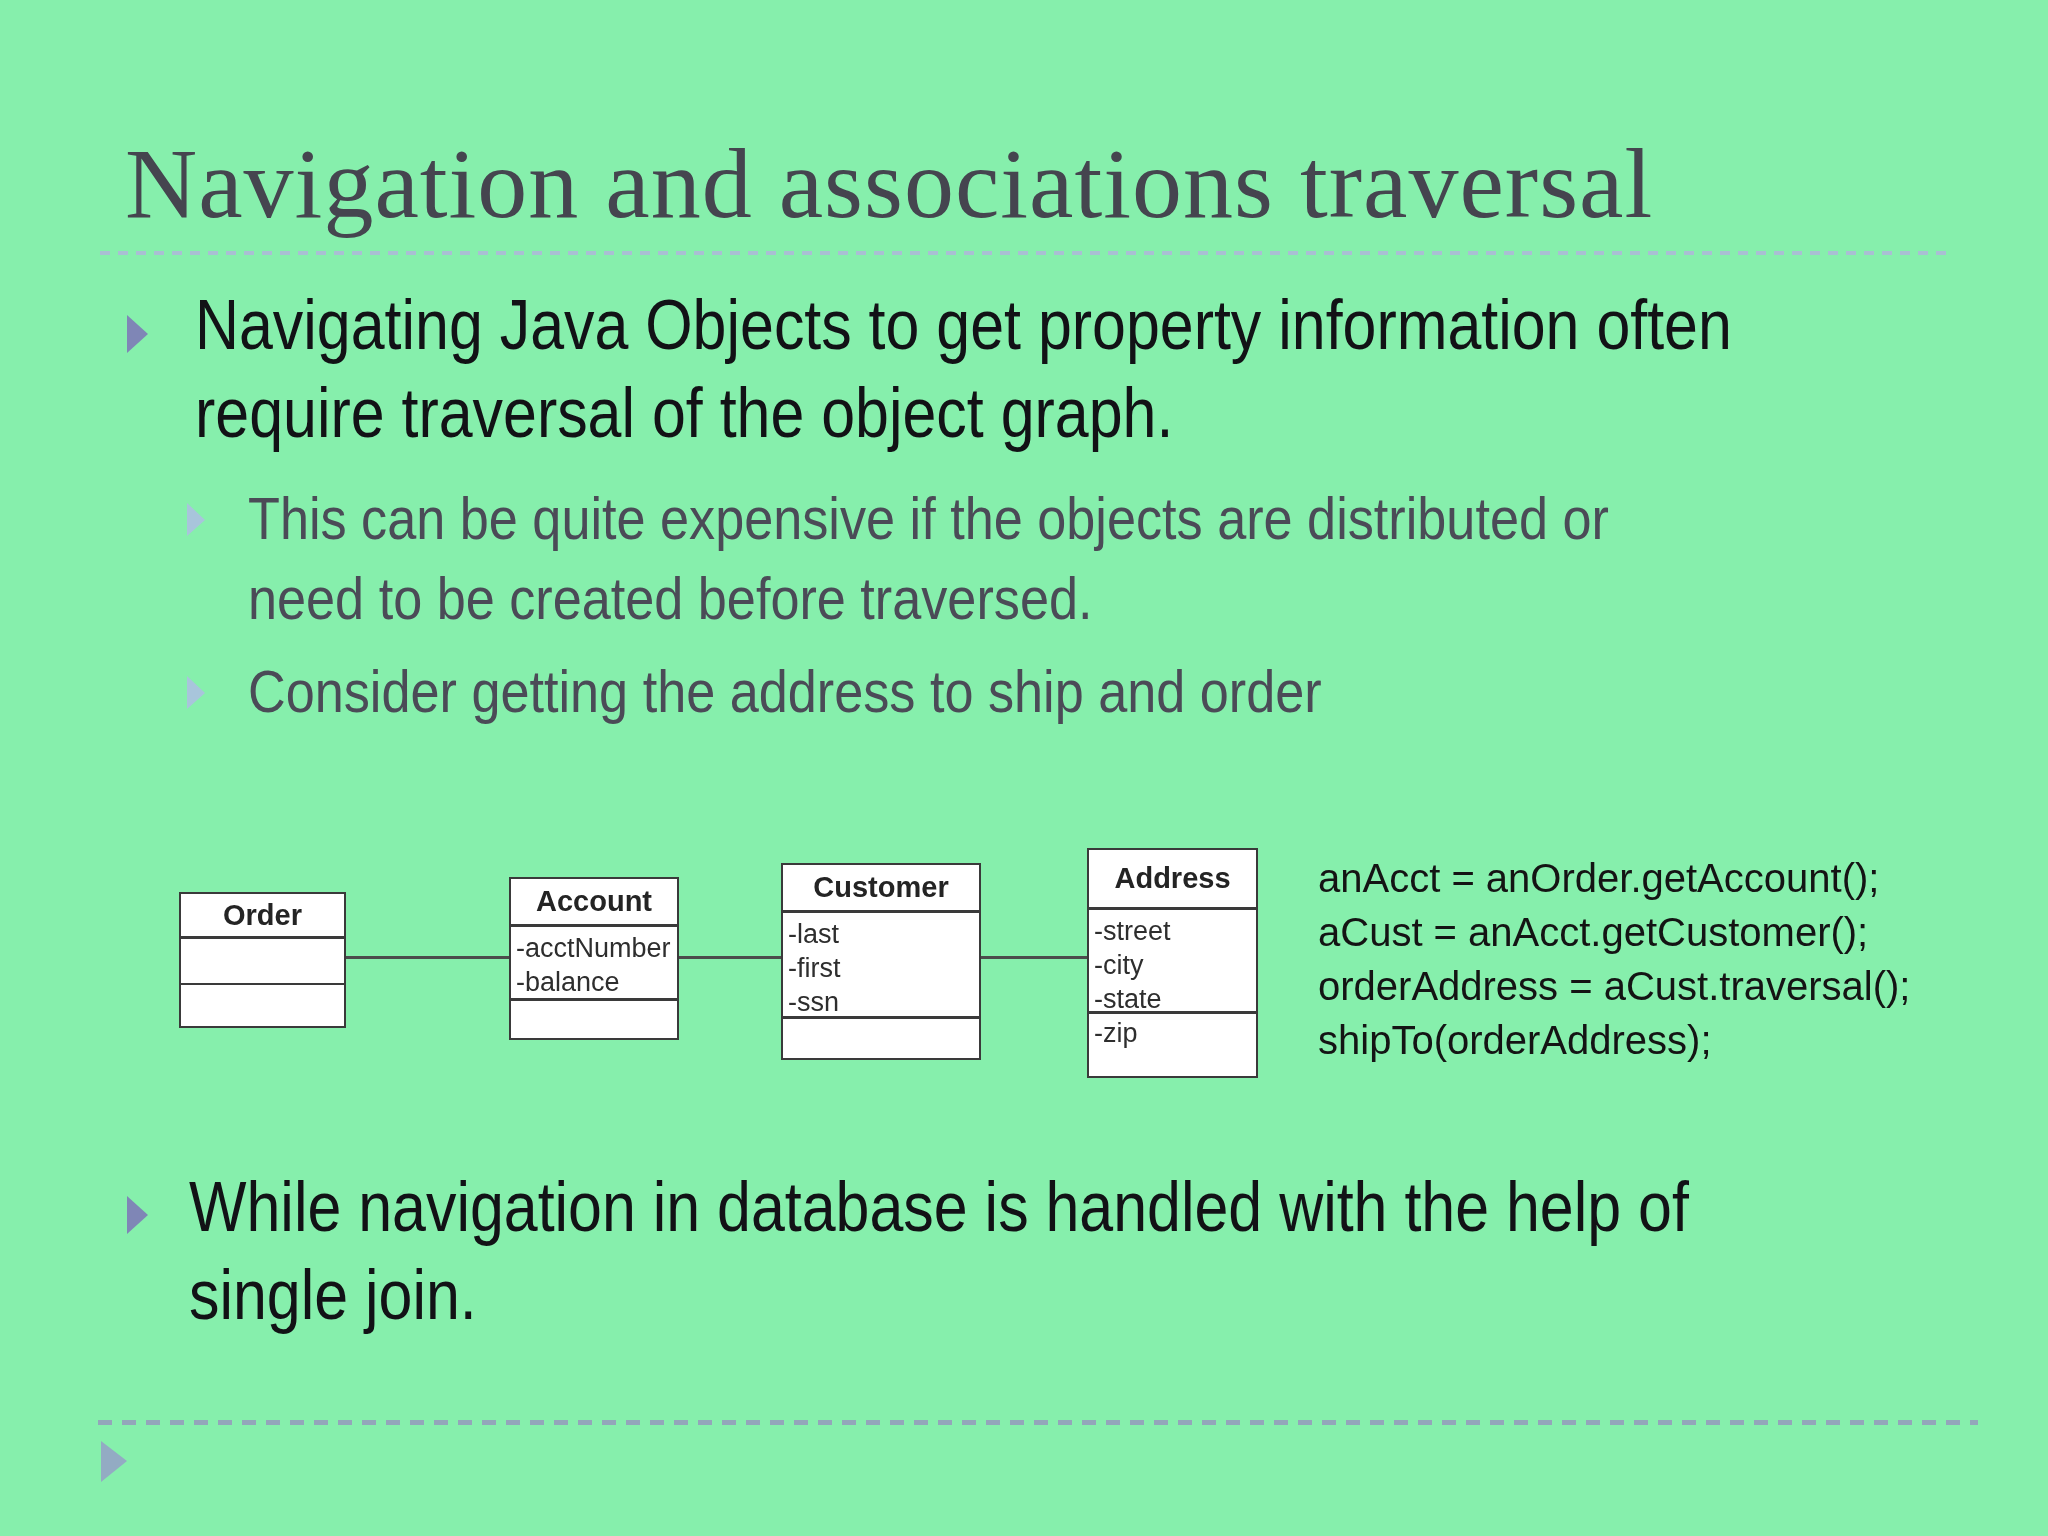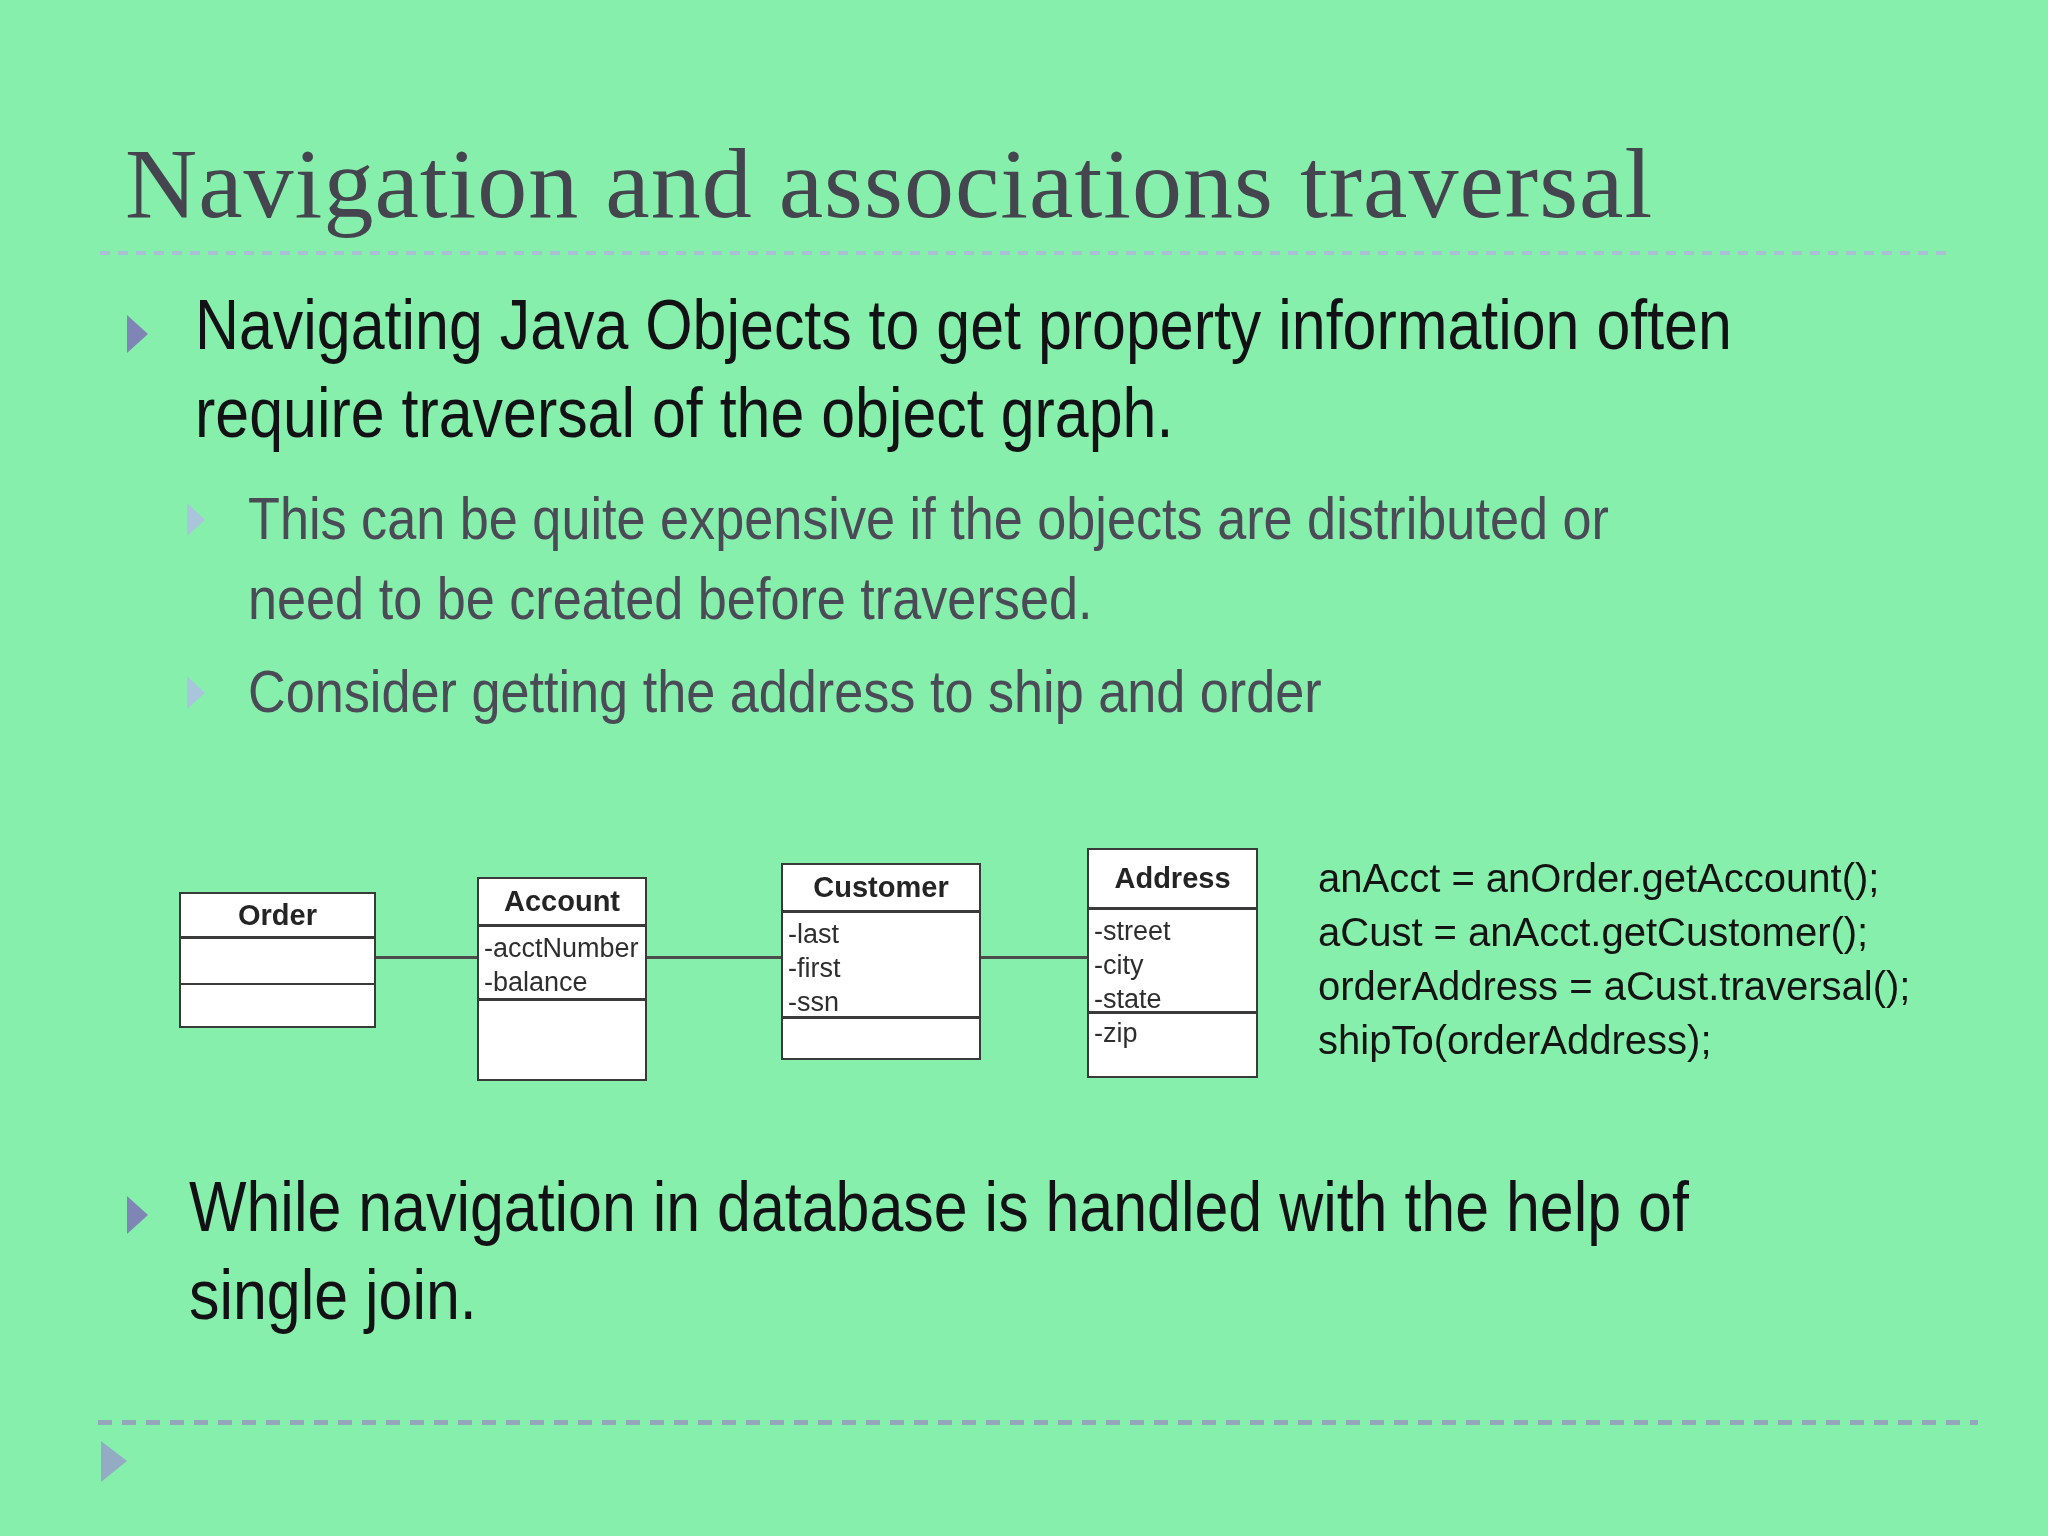"Order" div.ubox { width: 197px -> 167px }
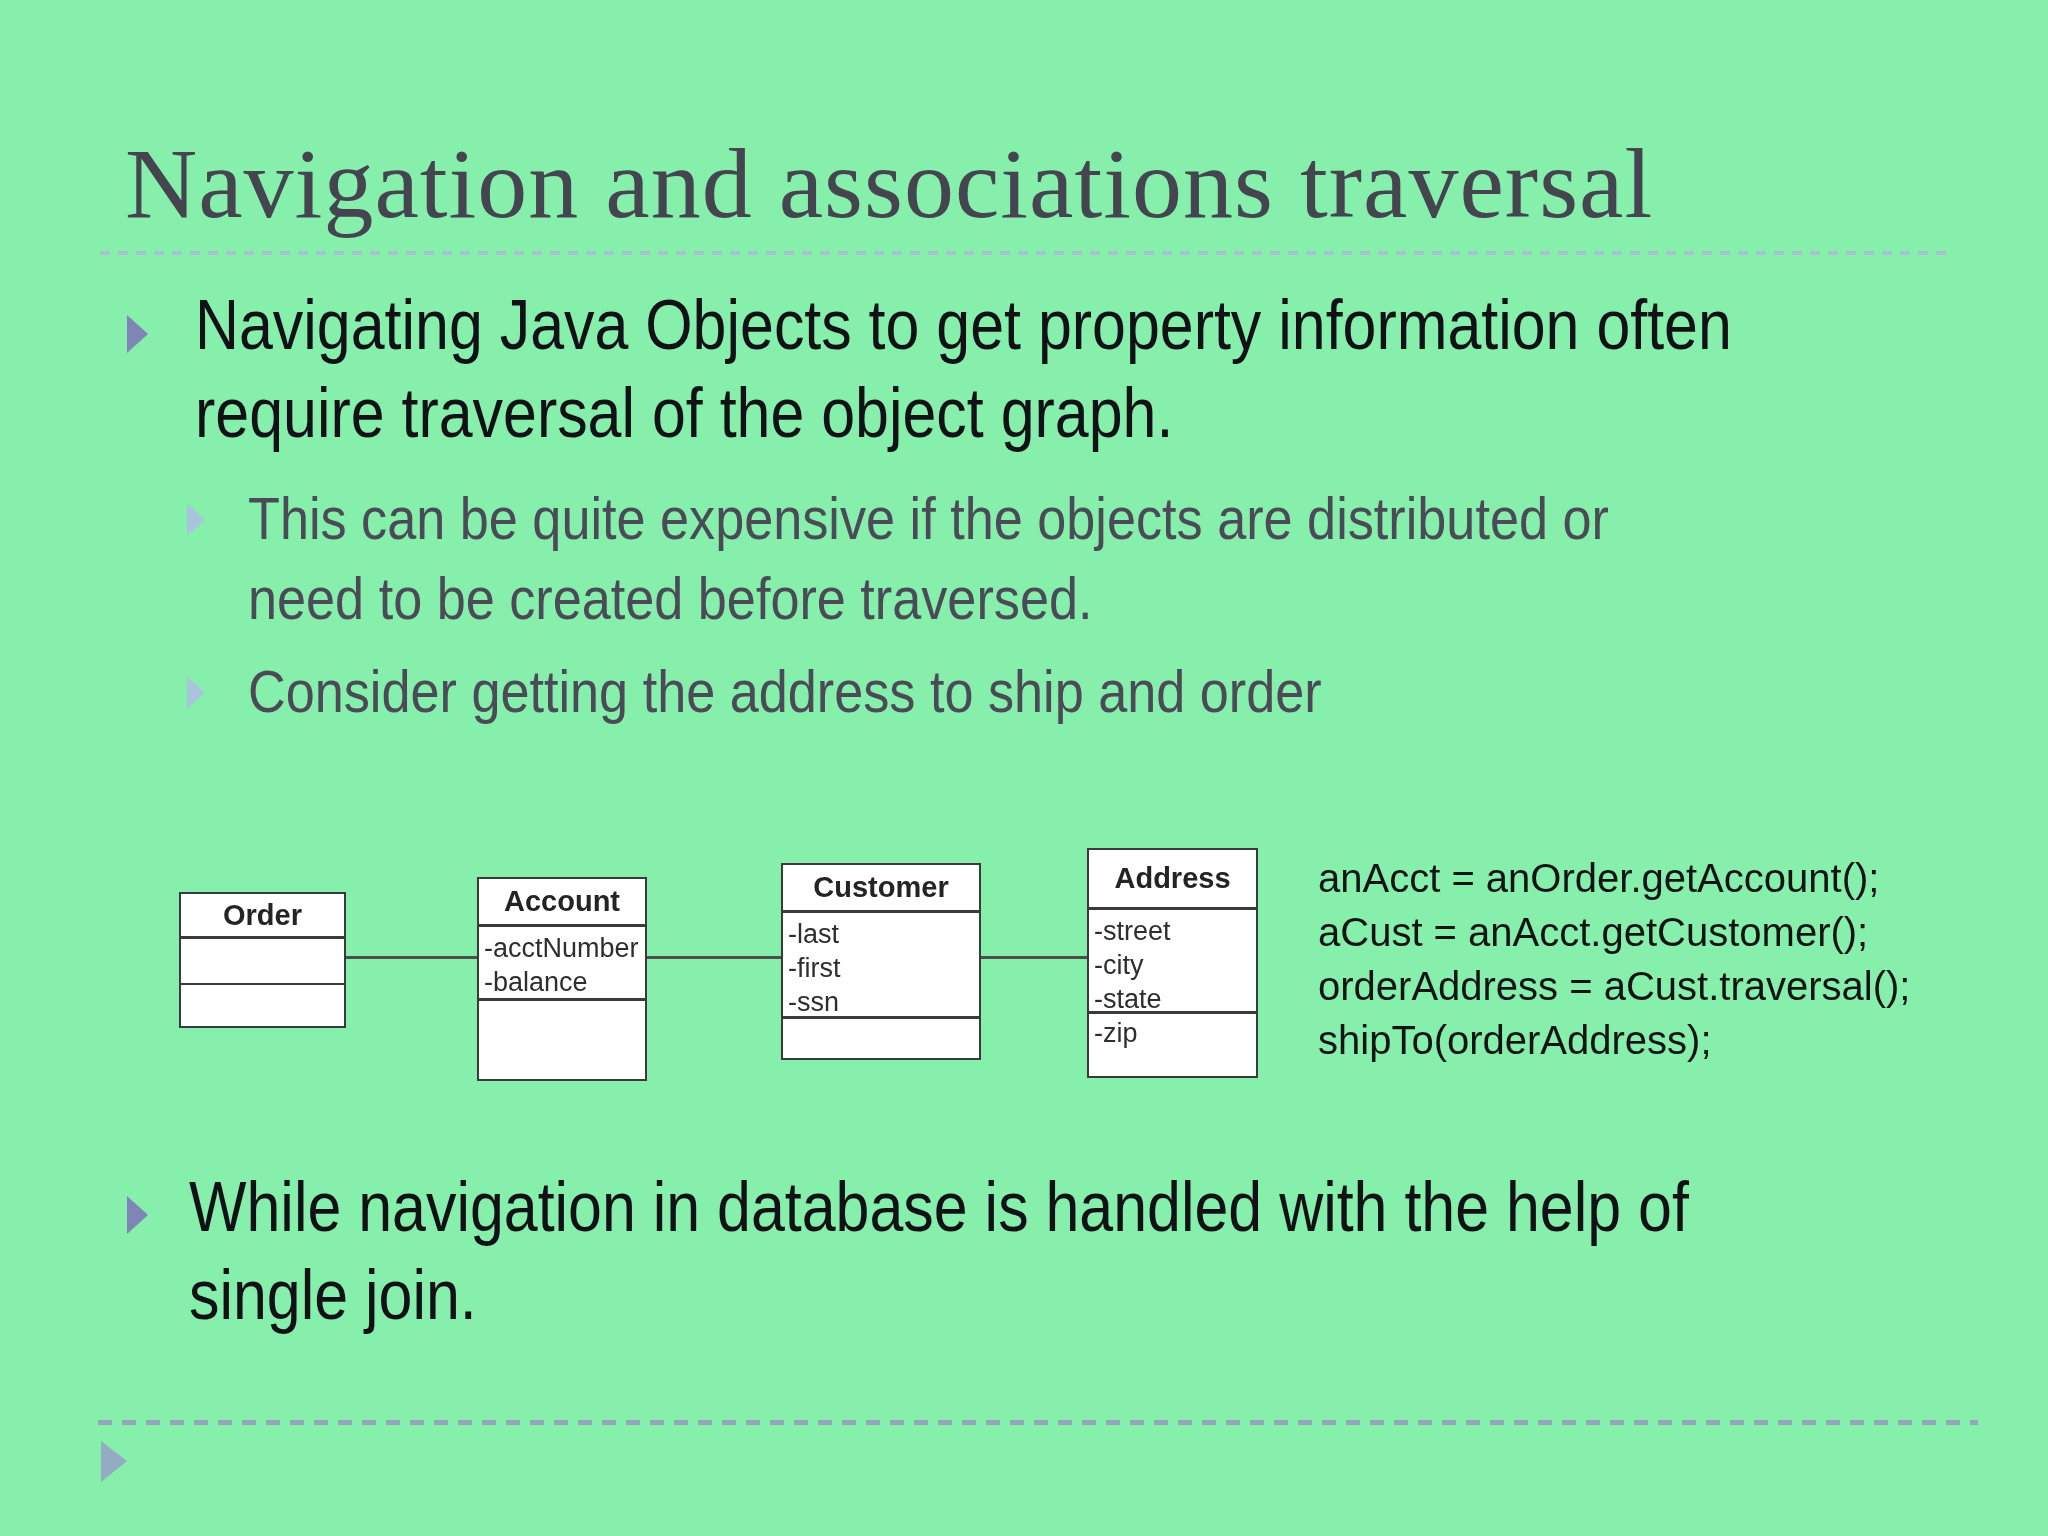"Account" div.ubox { height: 204px -> 163px; left: 477px -> 509px }
